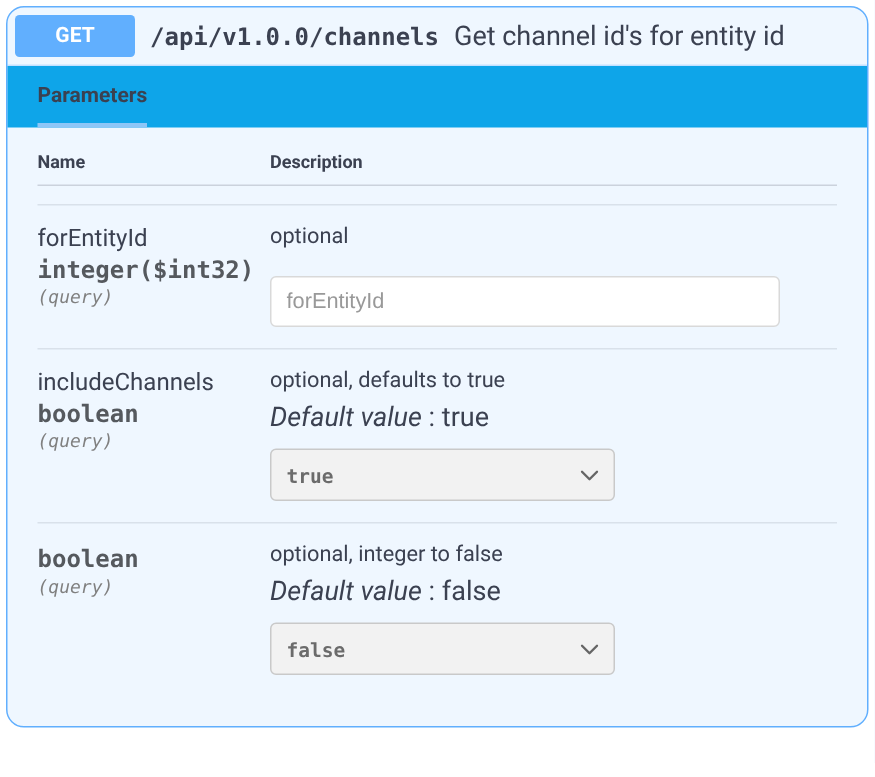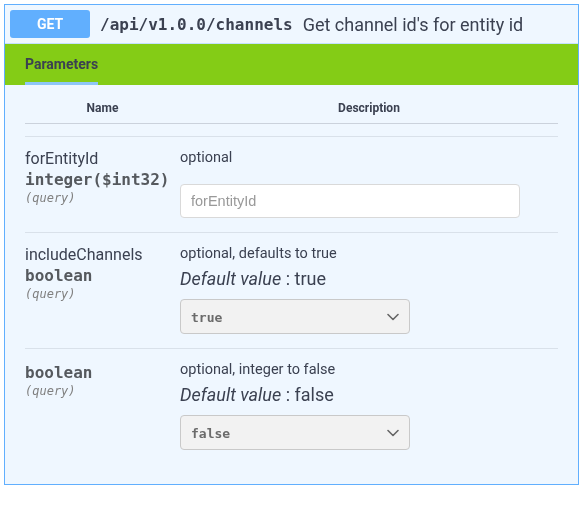"GET" .opblock { border-radius: 0 -> 12px }
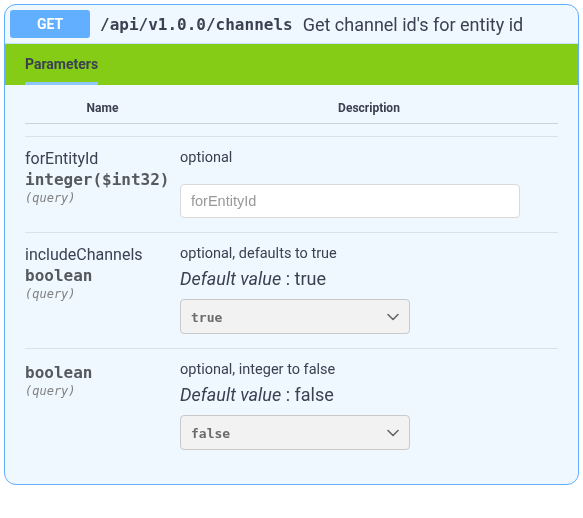"Parameters" .section-hdr { background: #84cc16 -> #0ea5e9 }
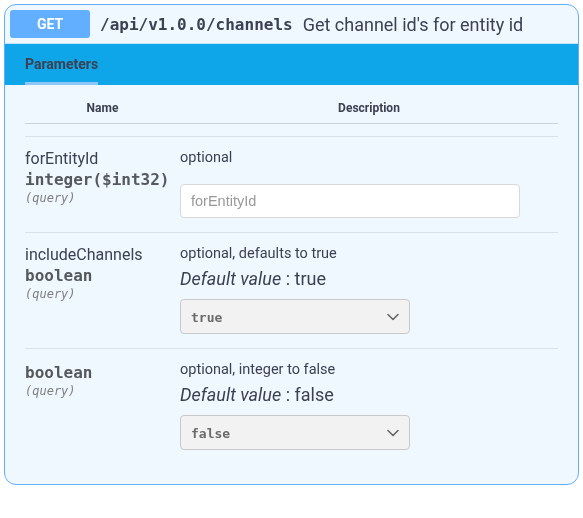"Name" .params-head { text-align: center -> none }
